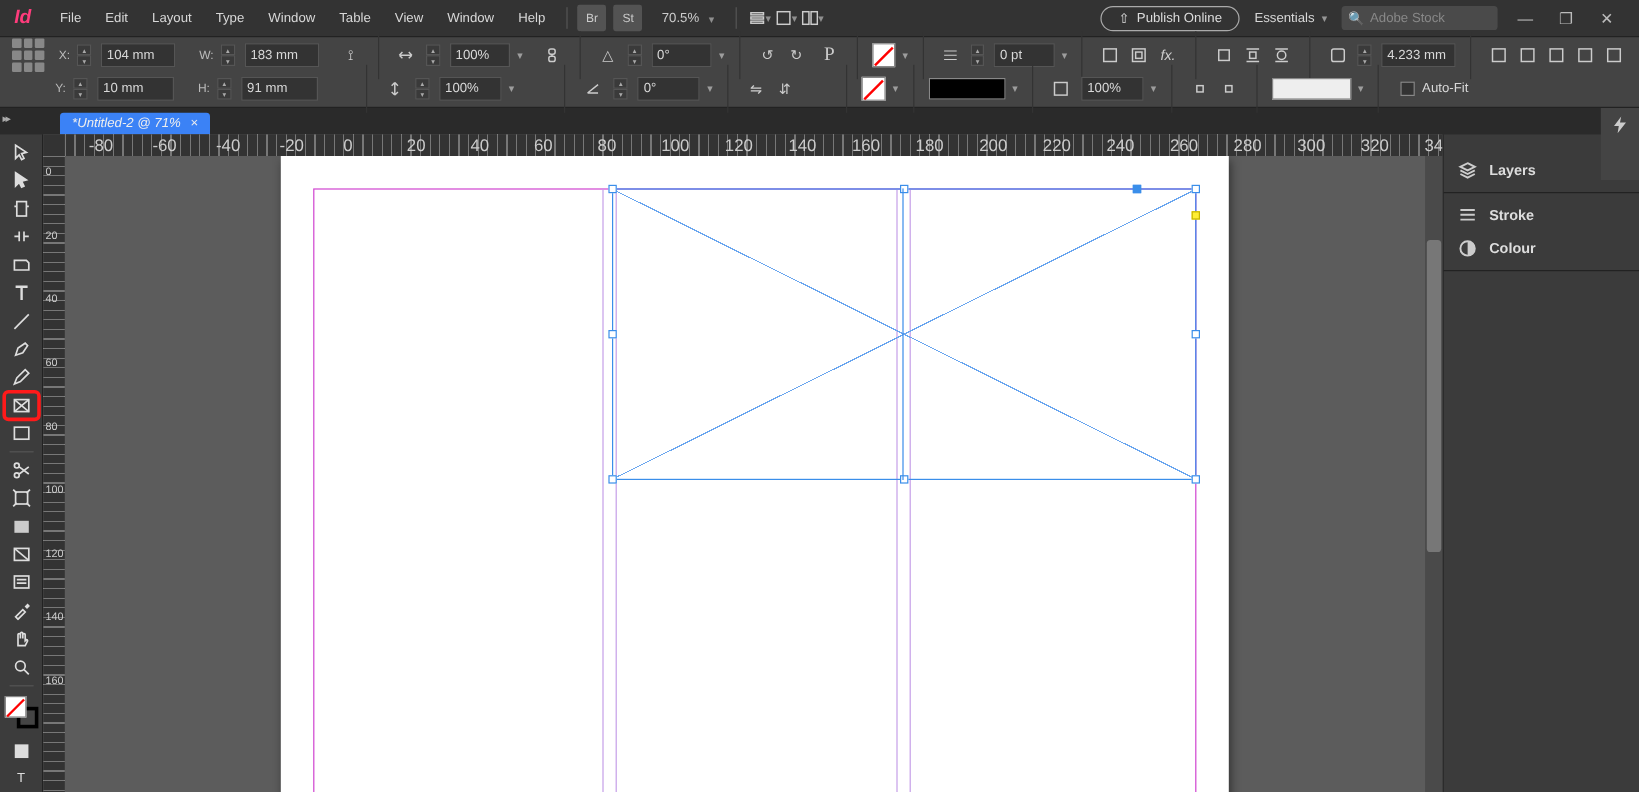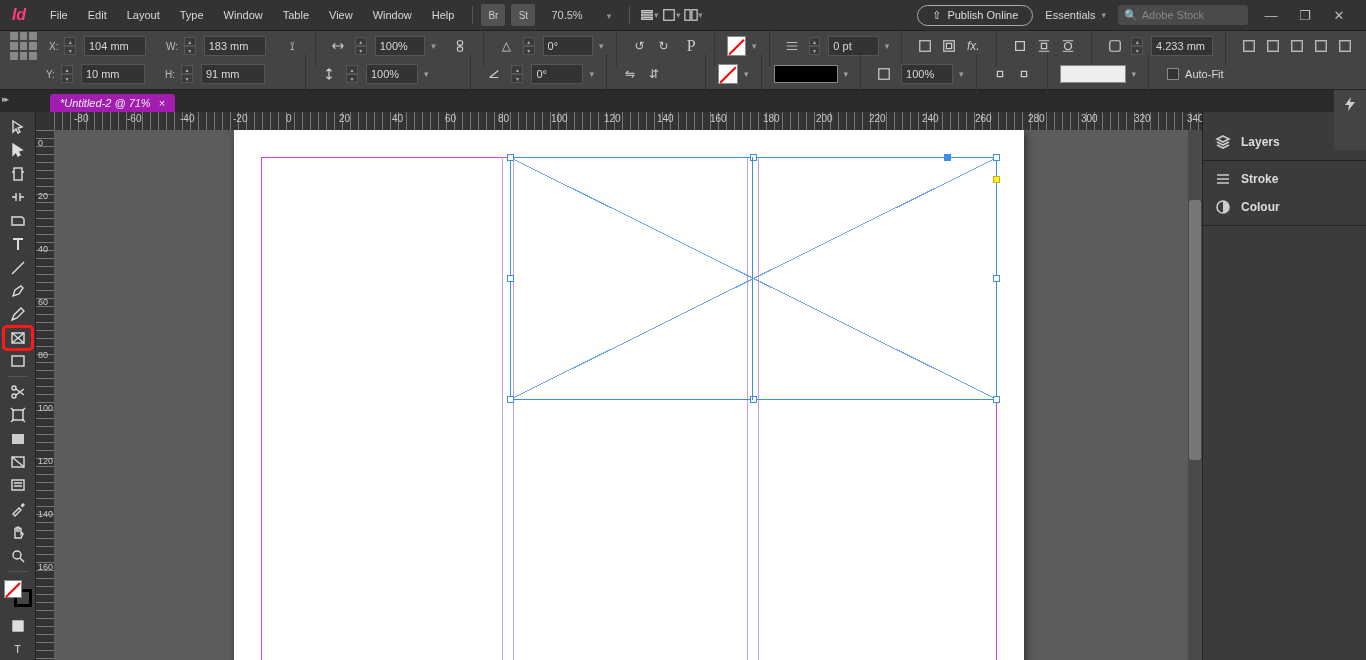"70.5%" .zoom-dd { gap: 24px -> 8px }
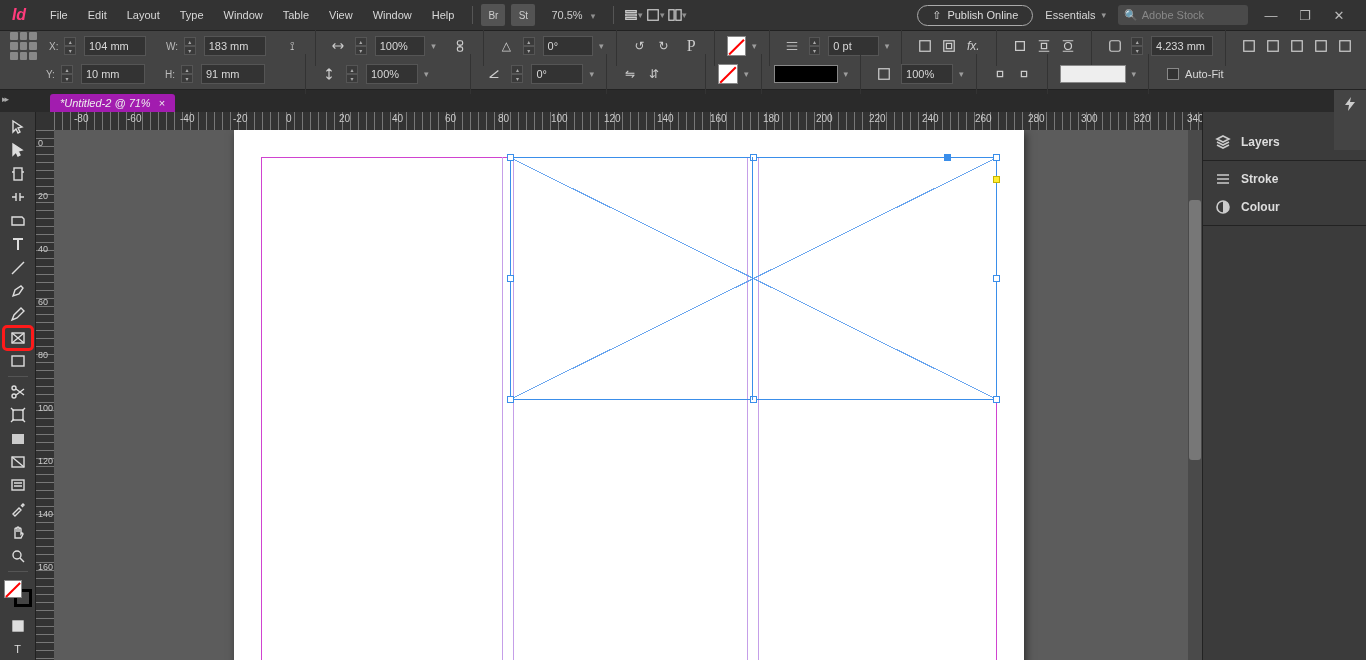"*Untitled-2 @ 71%" .doctab { background: #a21caf -> #3b82f6 }
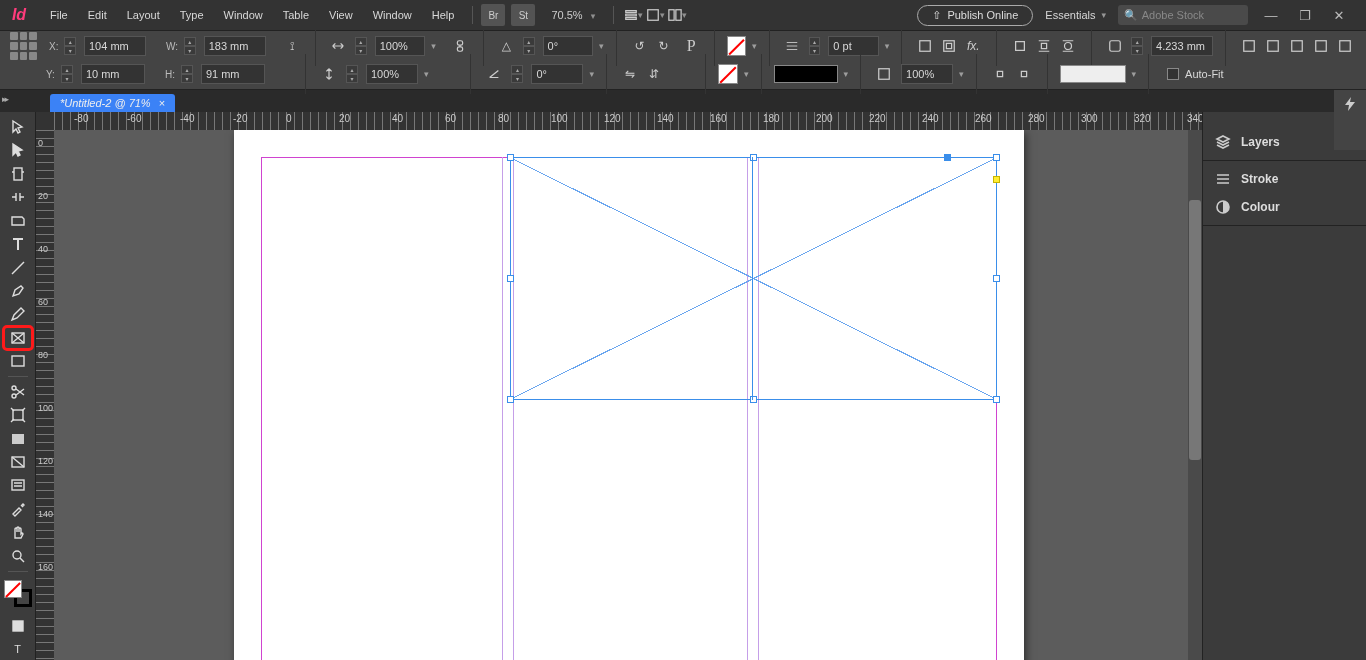"-80" .ruler-h .num { font-size: 10px -> 14px }
